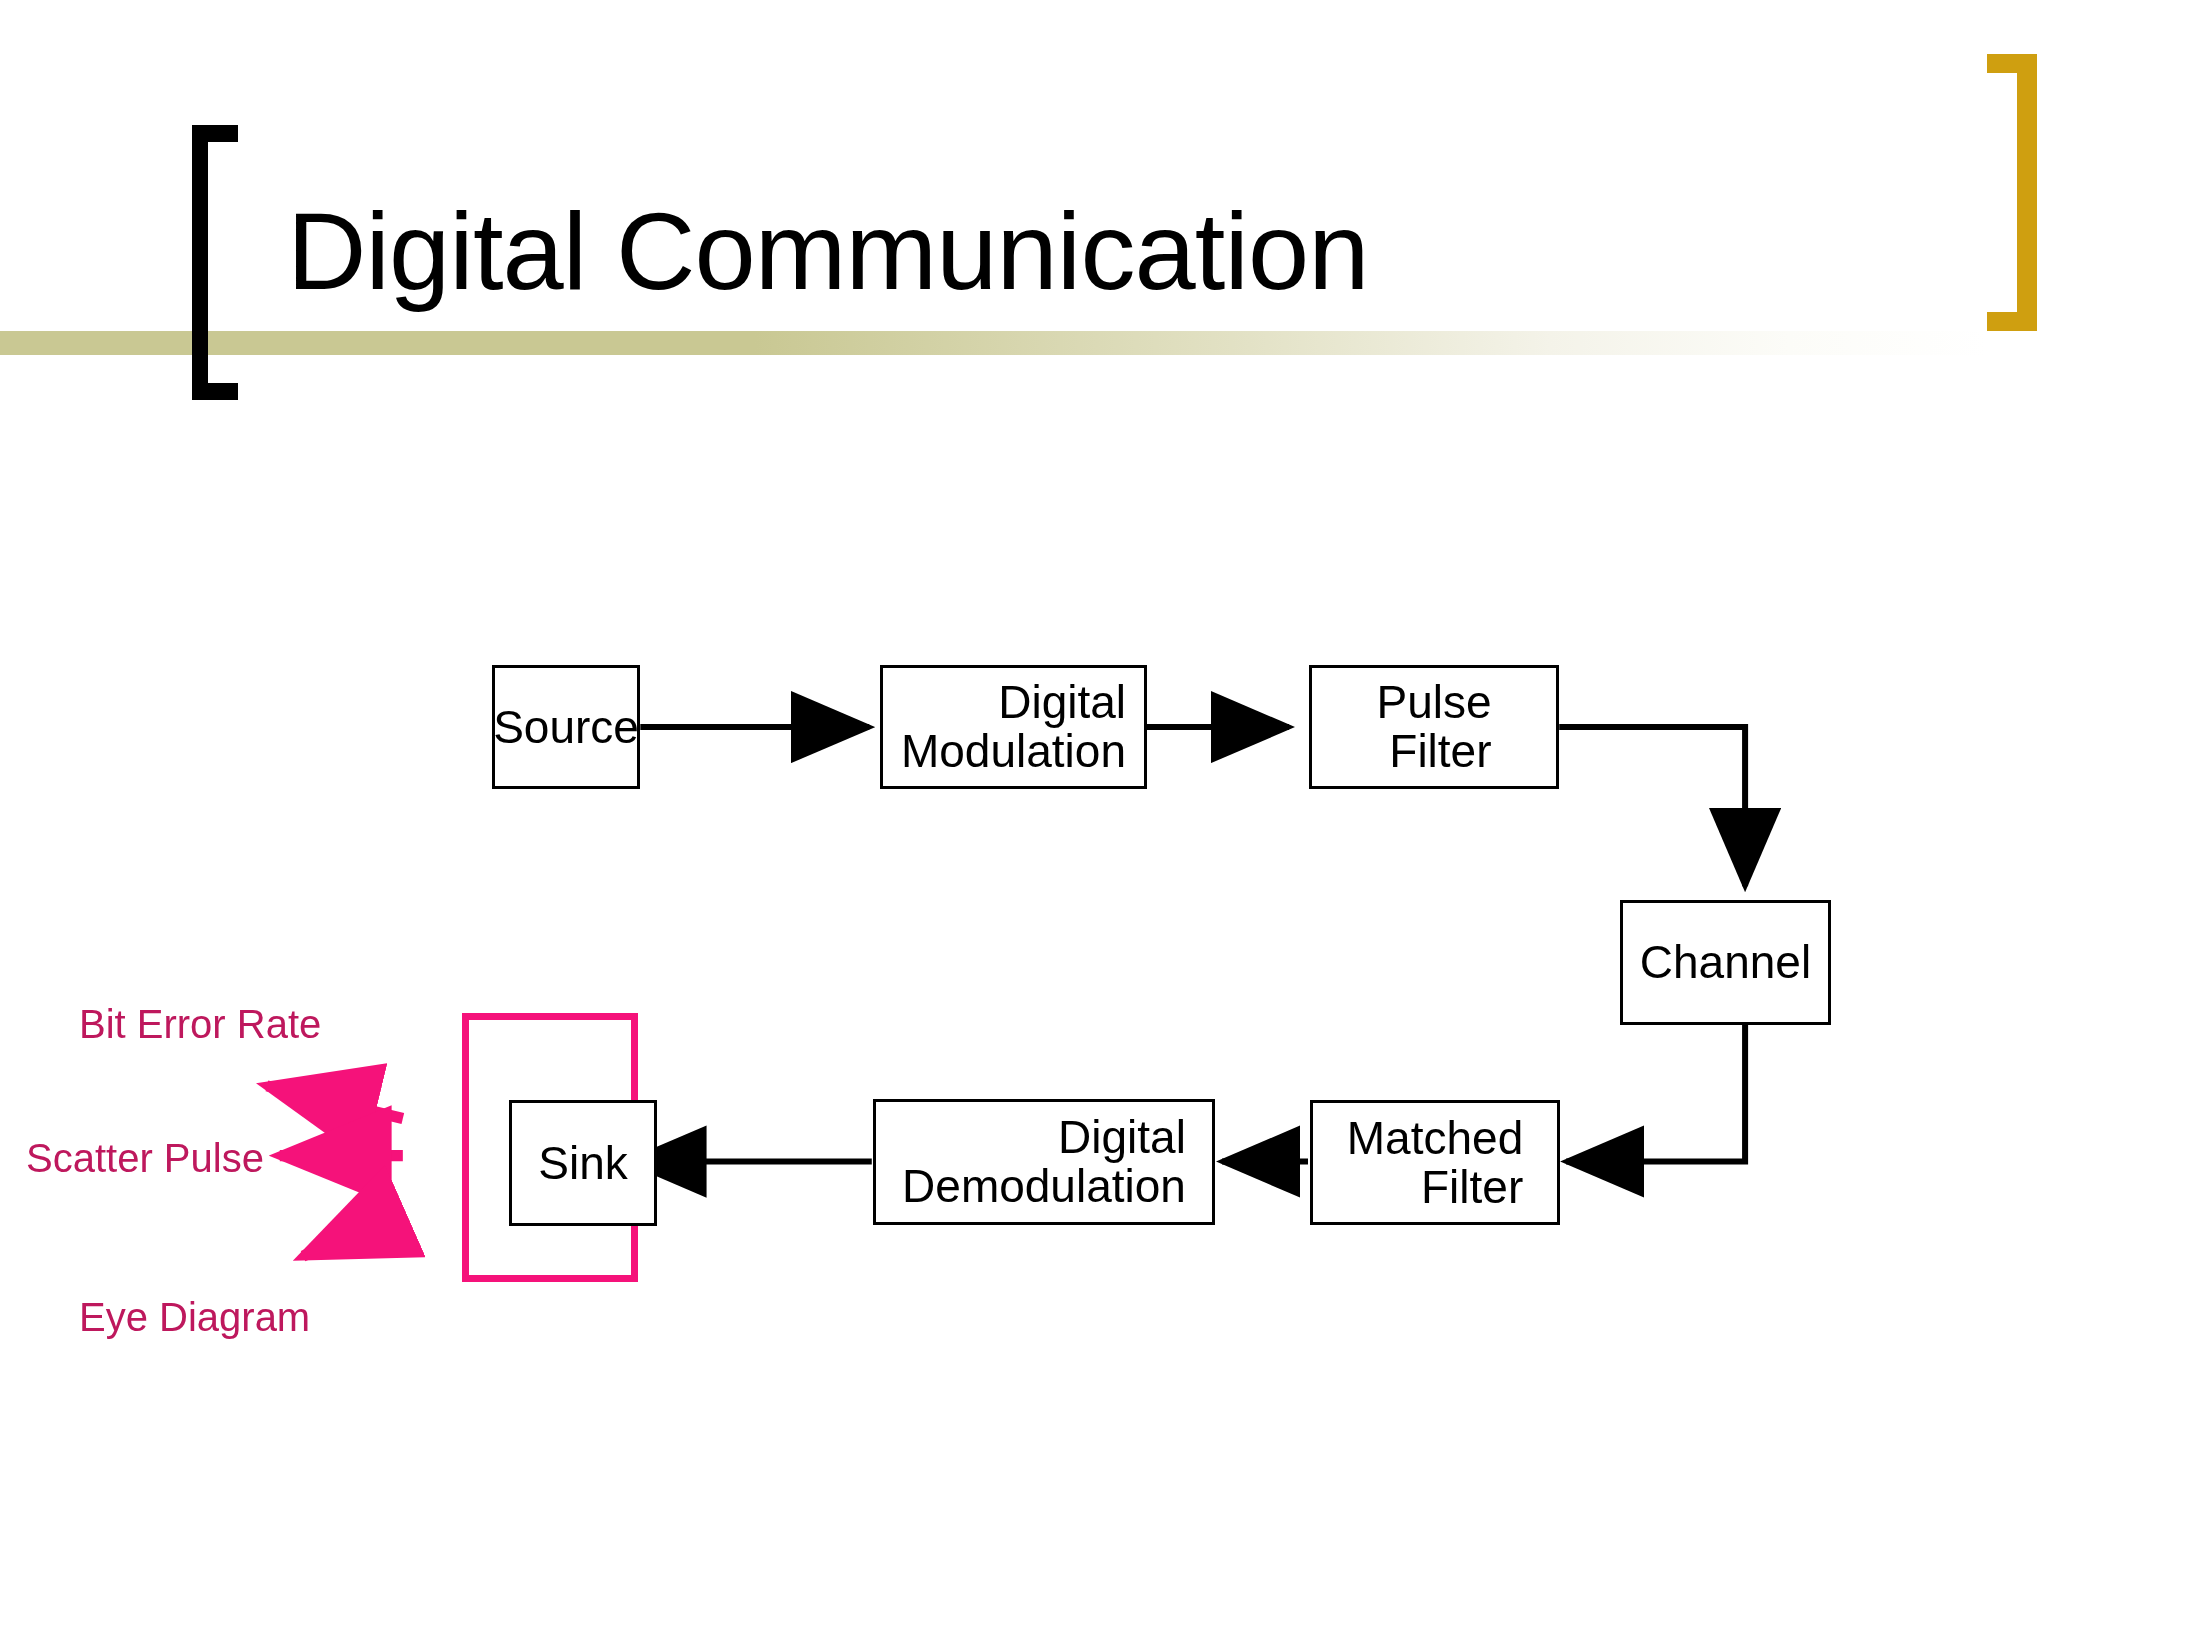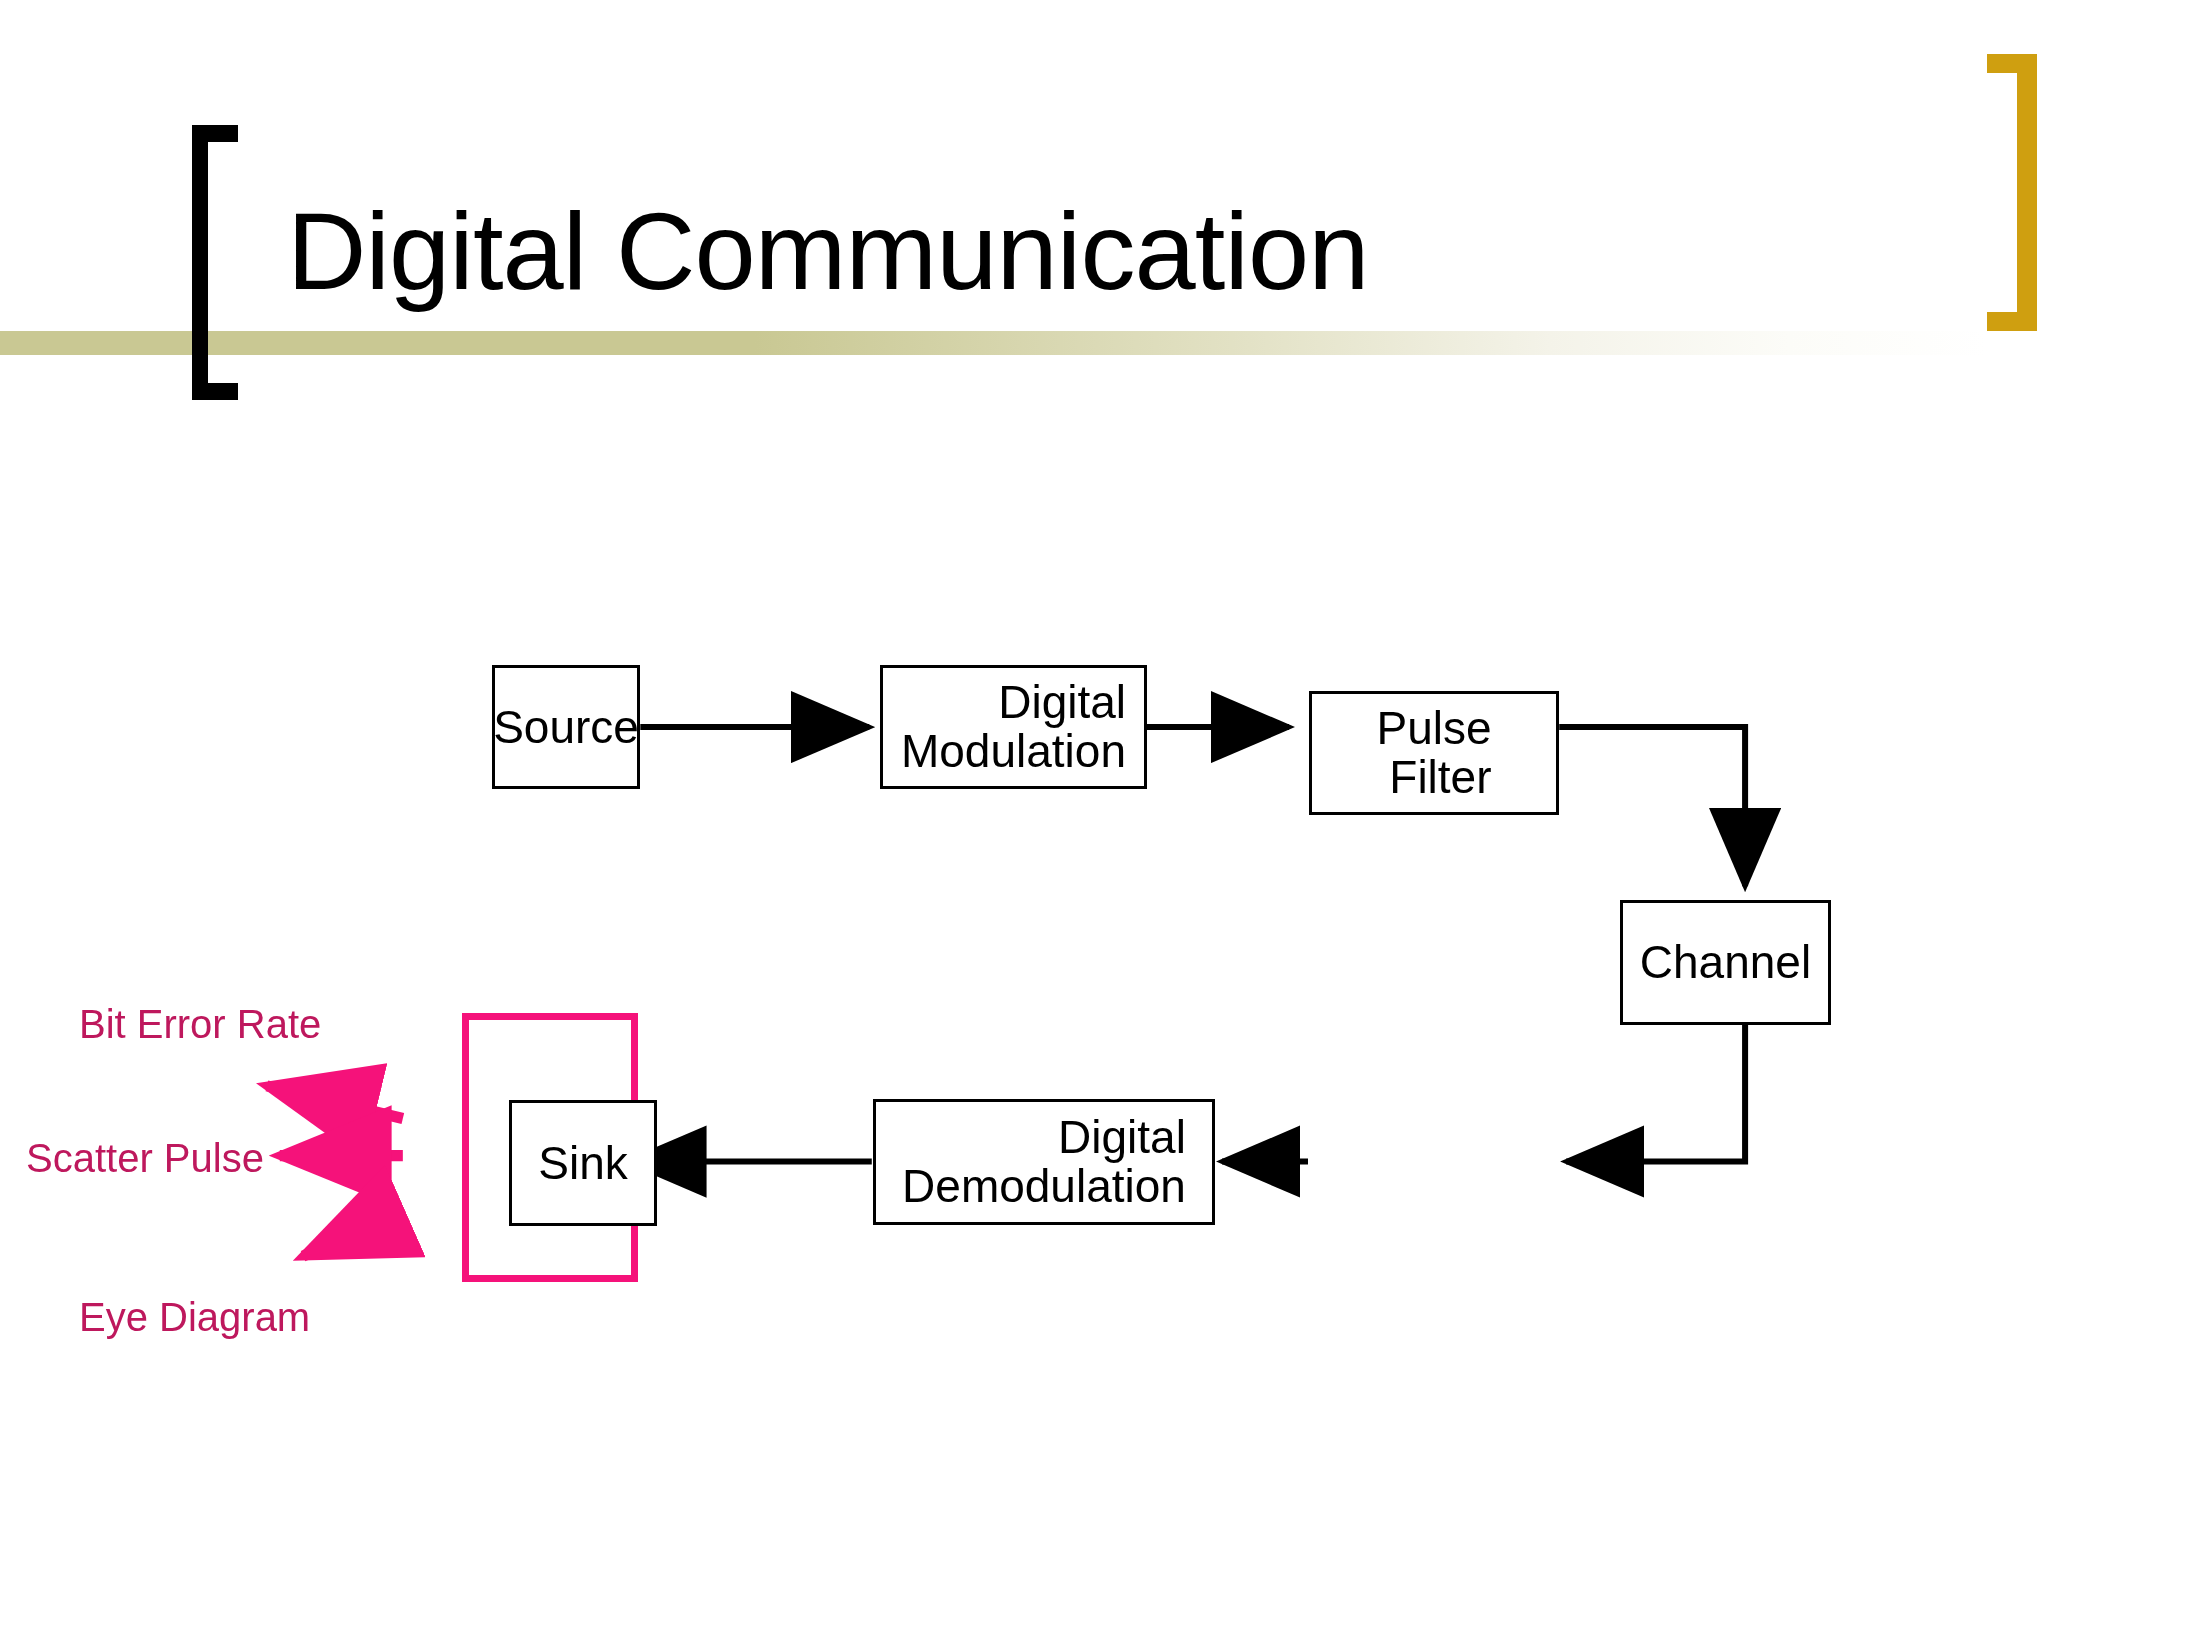"Pulse" div.node { top: 691px -> 665px }
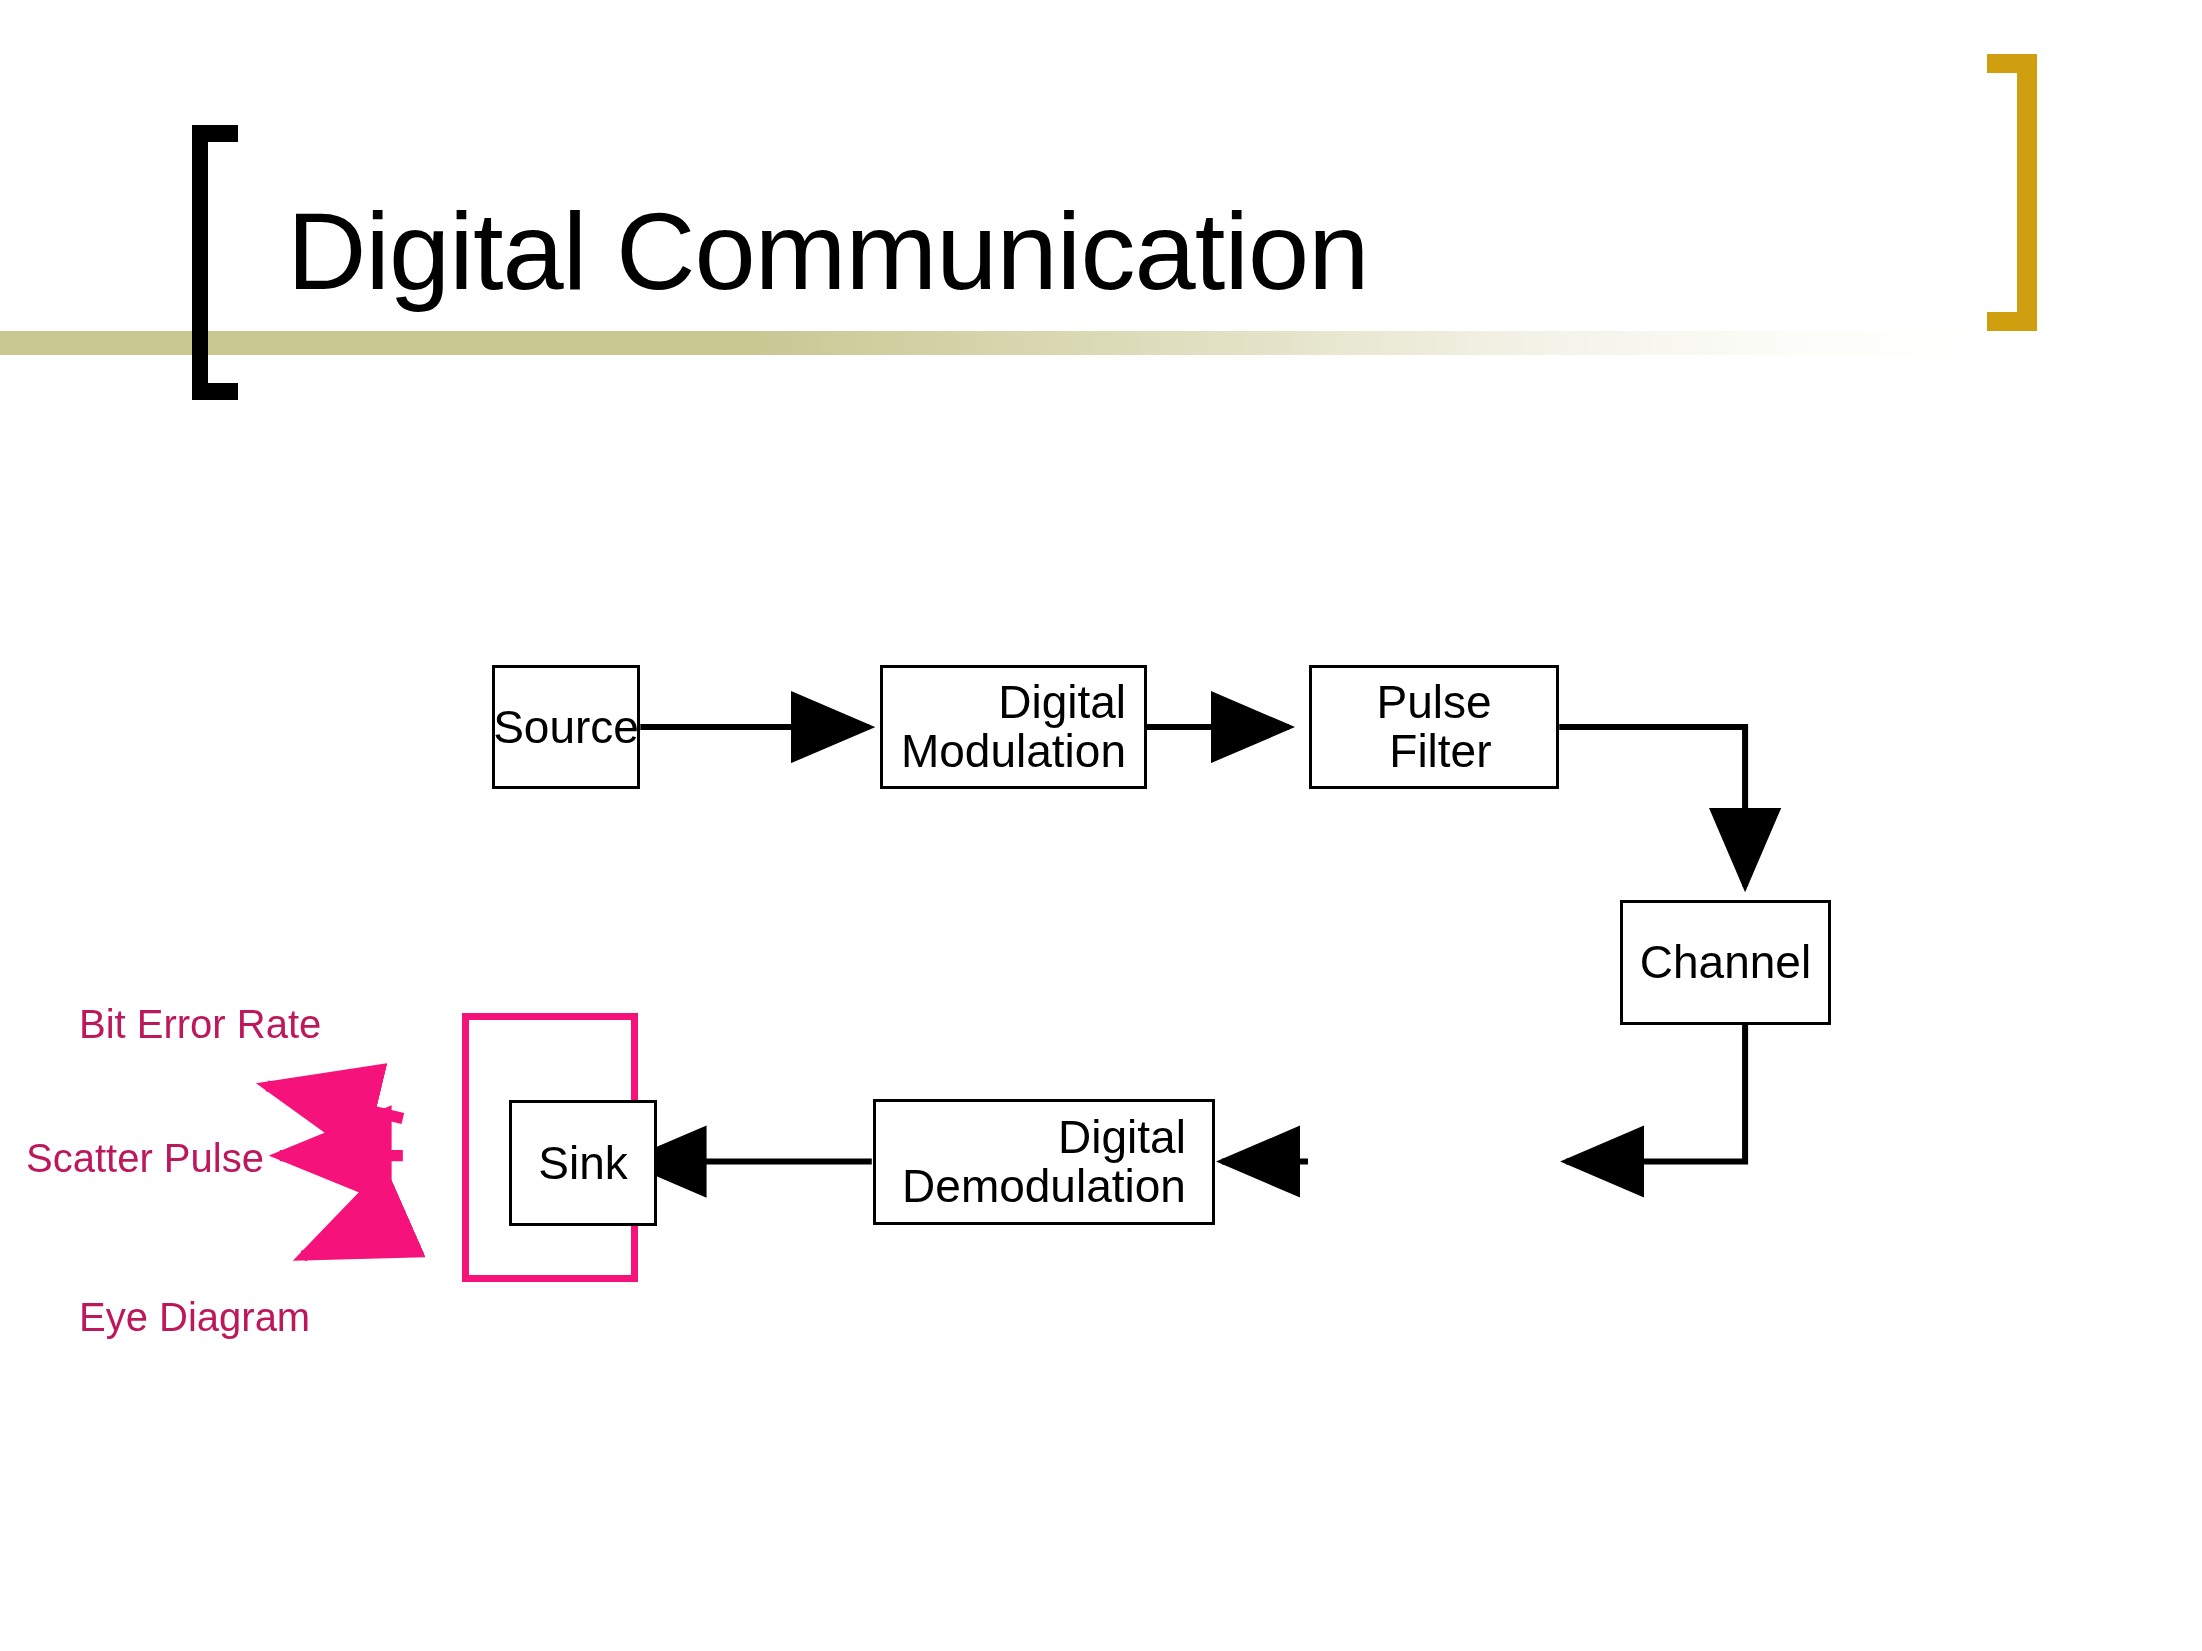"Matched" div.node { html: none -> <div> <span> <span>Matched</span> <span>Filter</span> </span> </div> }
